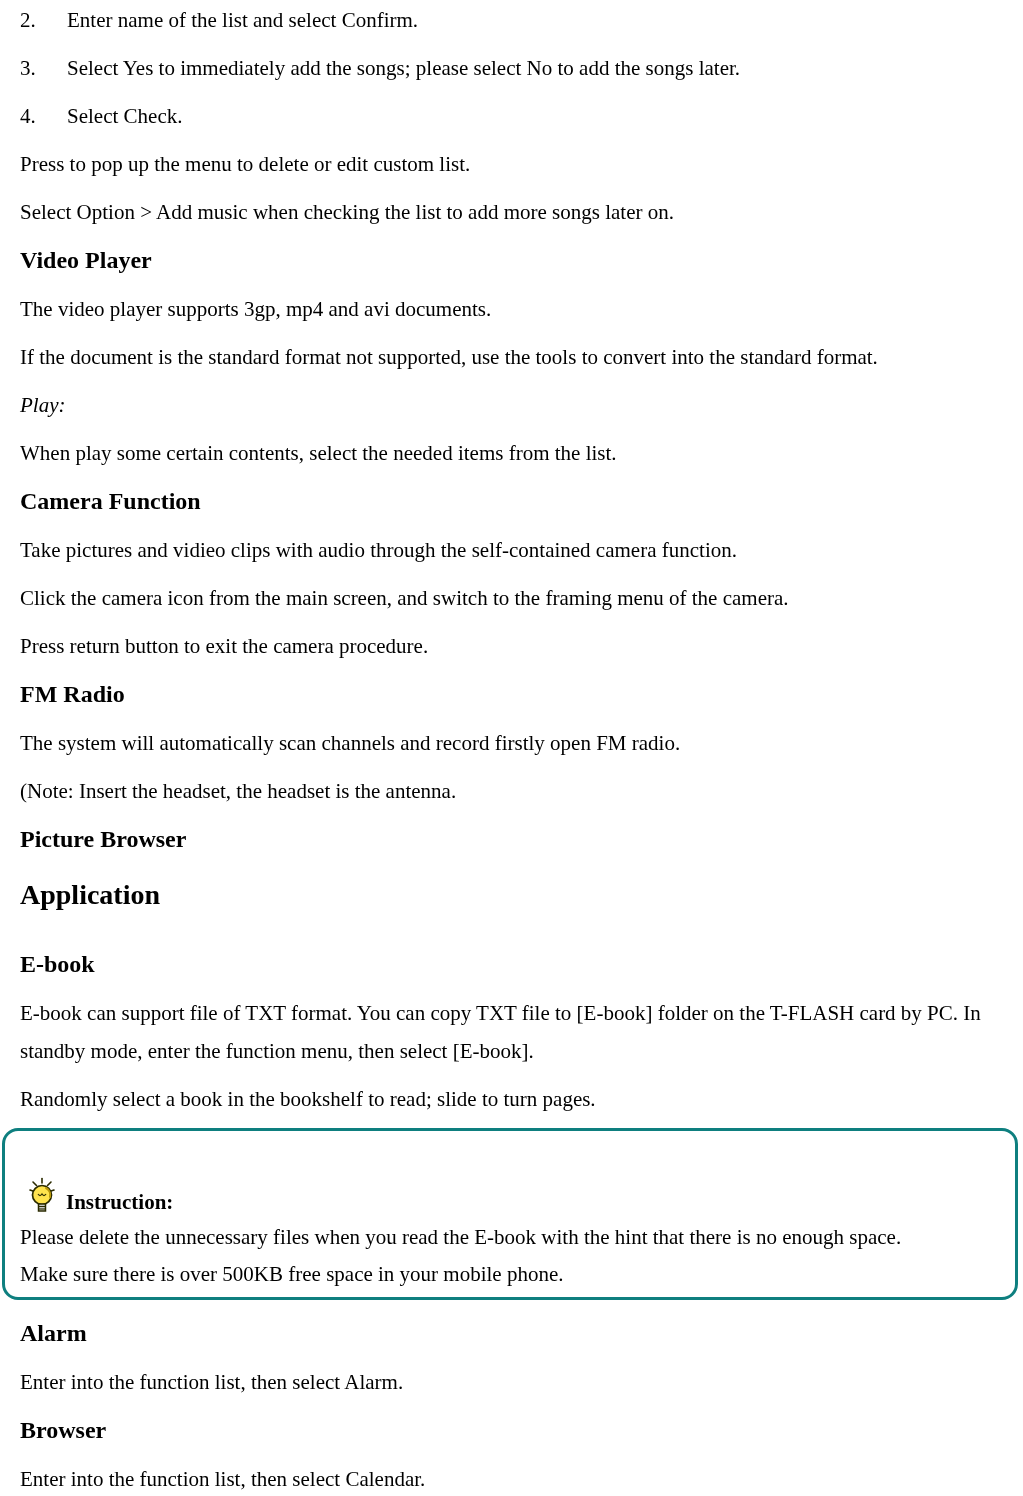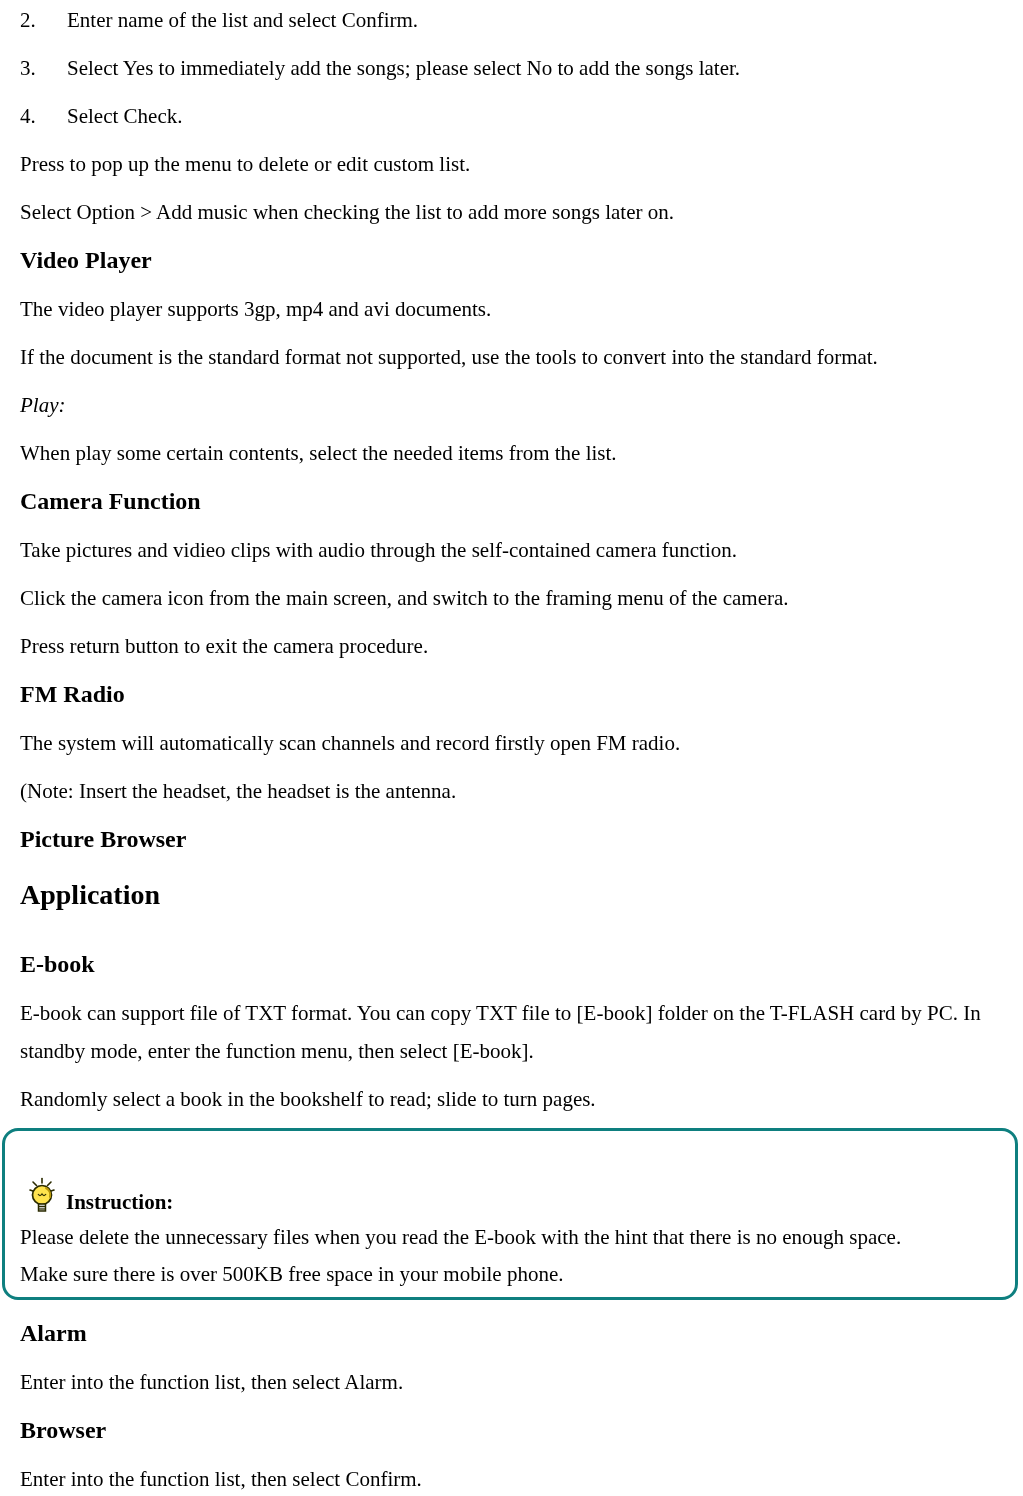"Confirm." strong { text: Confirm -> Calendar }
